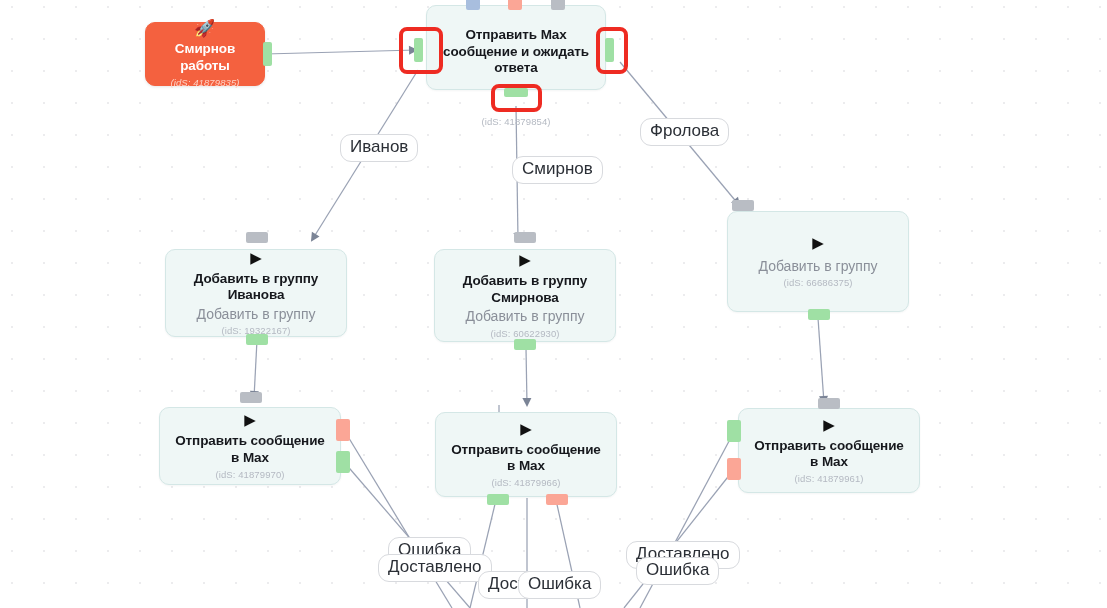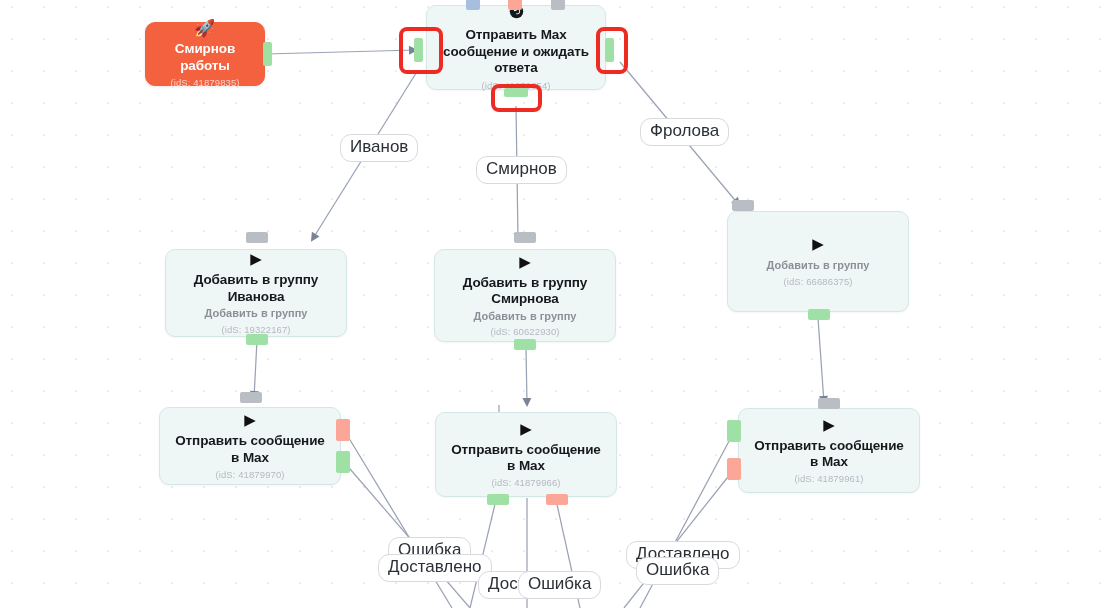"Отправить Max сообщение и ожидать" div.node { gap: none -> 36px }
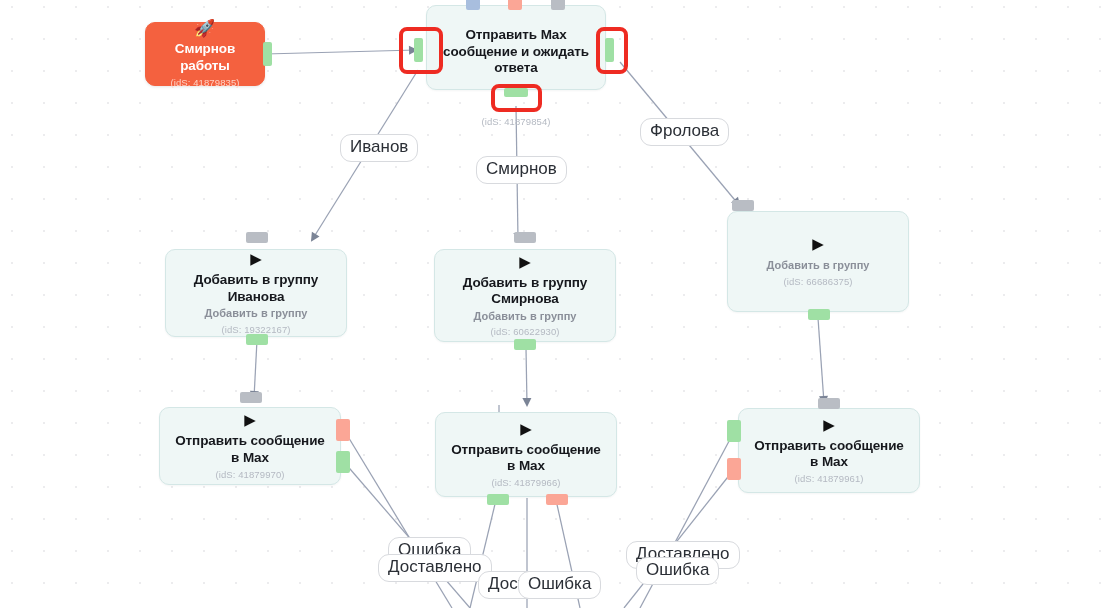"(idS: 41879835)" .node.start .n-id { font-style: none -> italic }
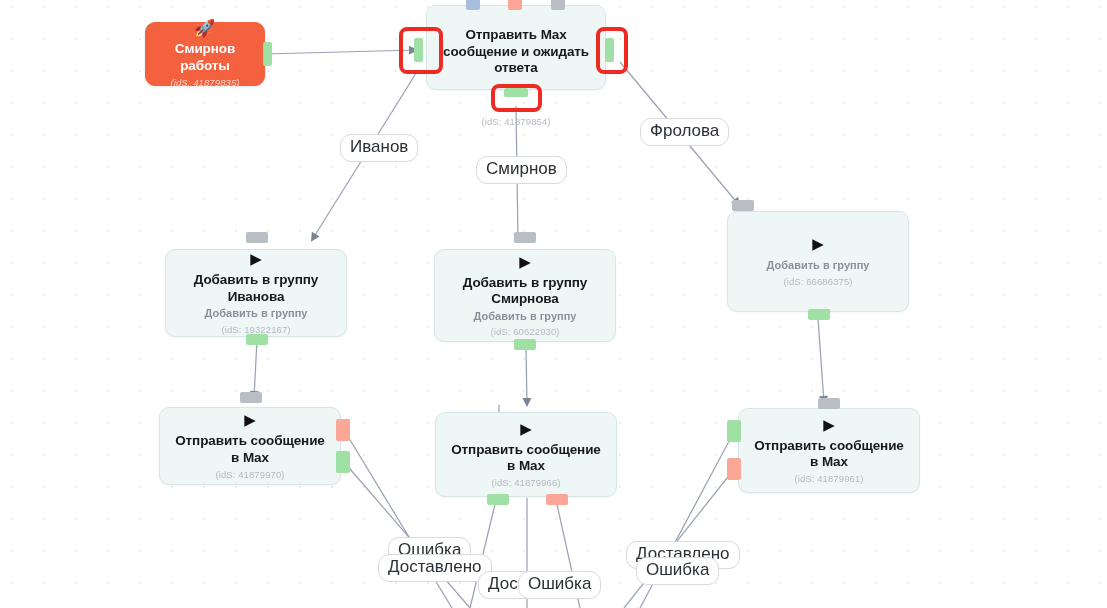"Смирнов" div.elabel { left: 476px -> 512px }
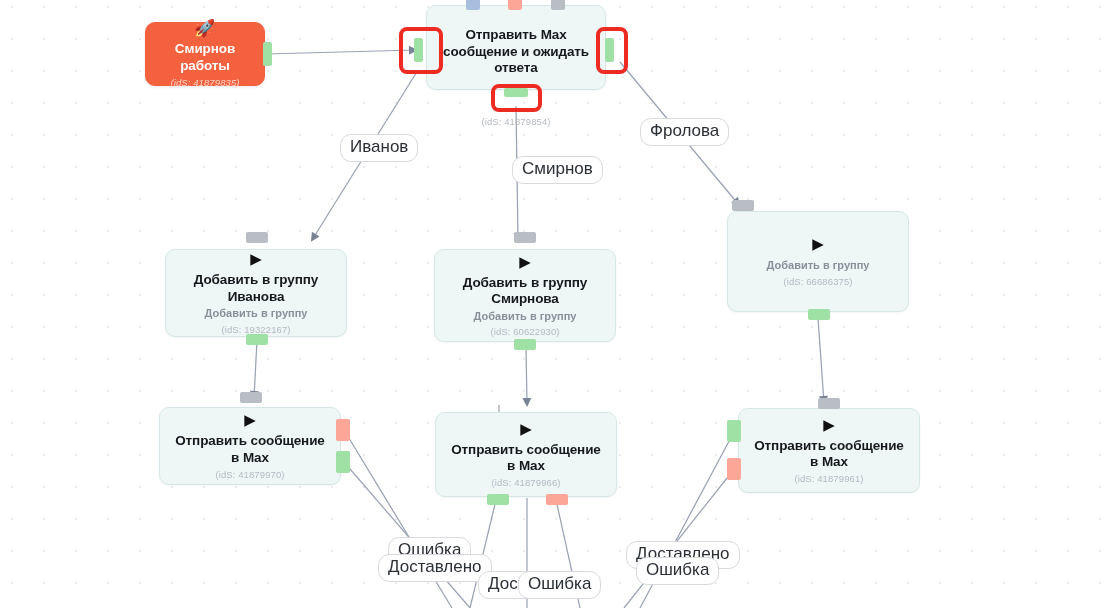"Добавить в группу" .n-sub { font-size: 11px -> 14px; font-weight: bold -> none }
